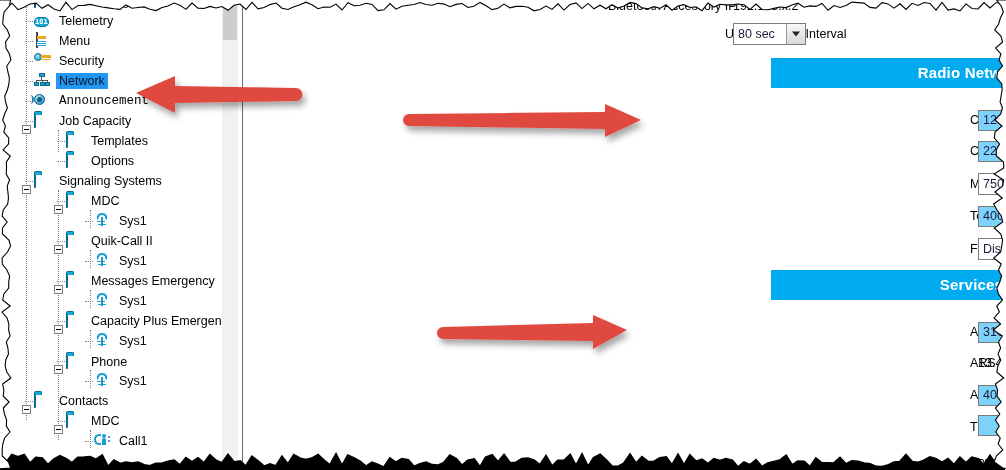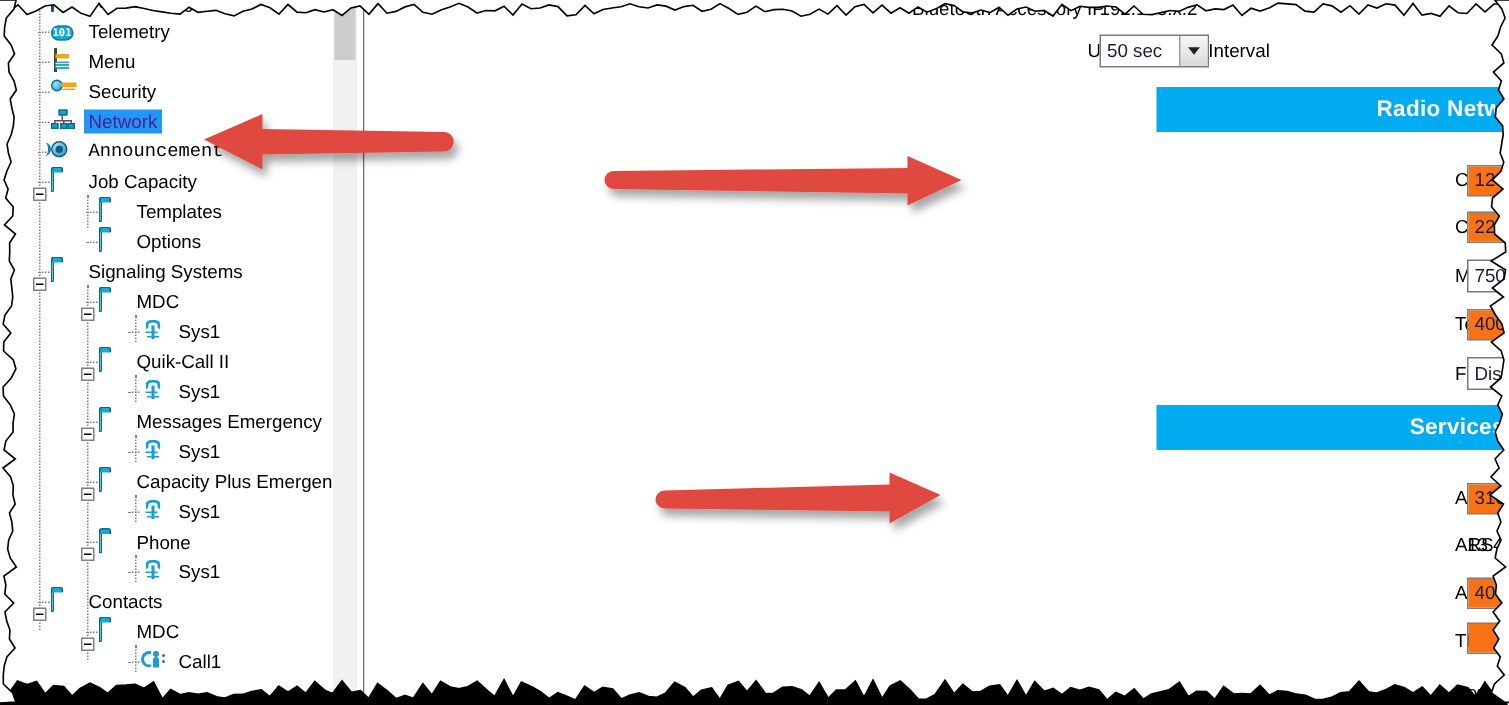"50 sec" span.val { text: 50 -> 80 }
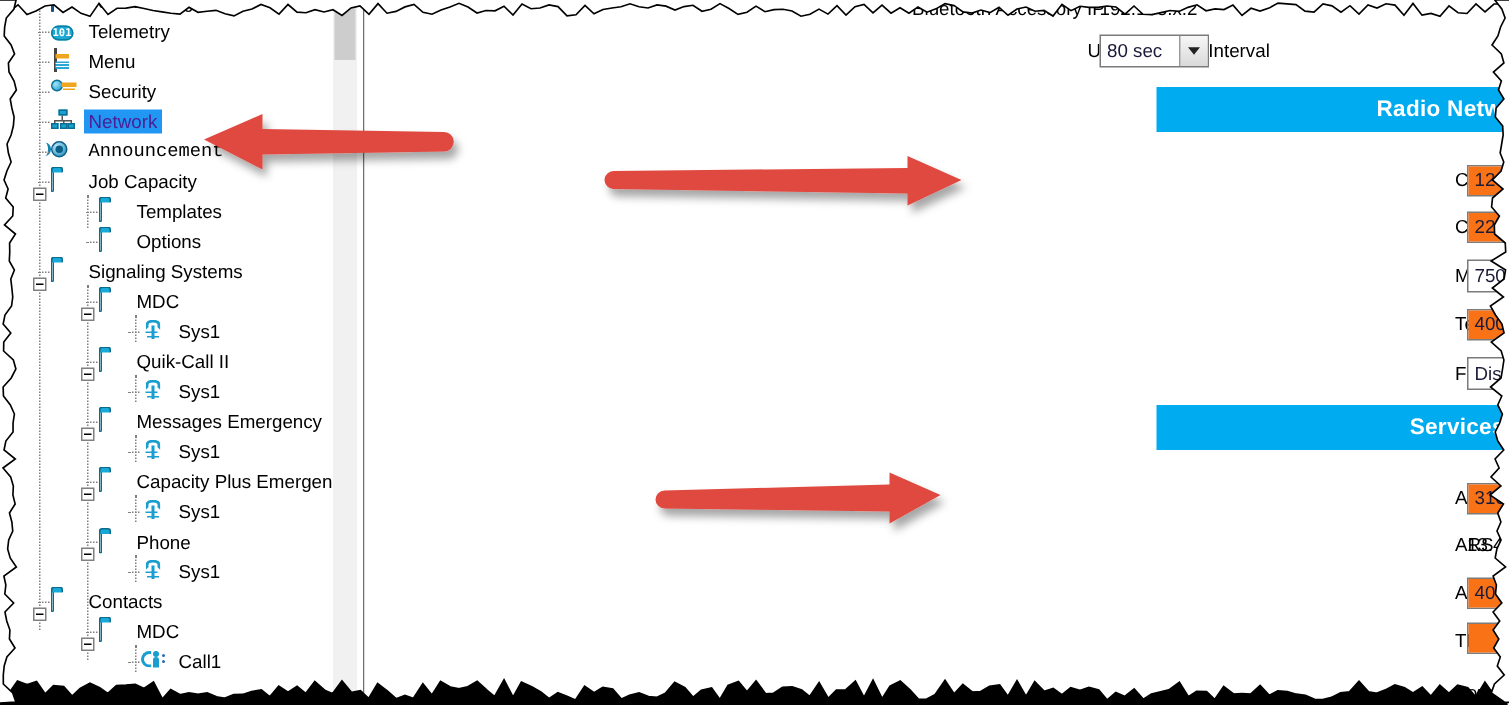"Network" .tree-node.sel .lbl { color: #4c1d95 -> #0f172a }
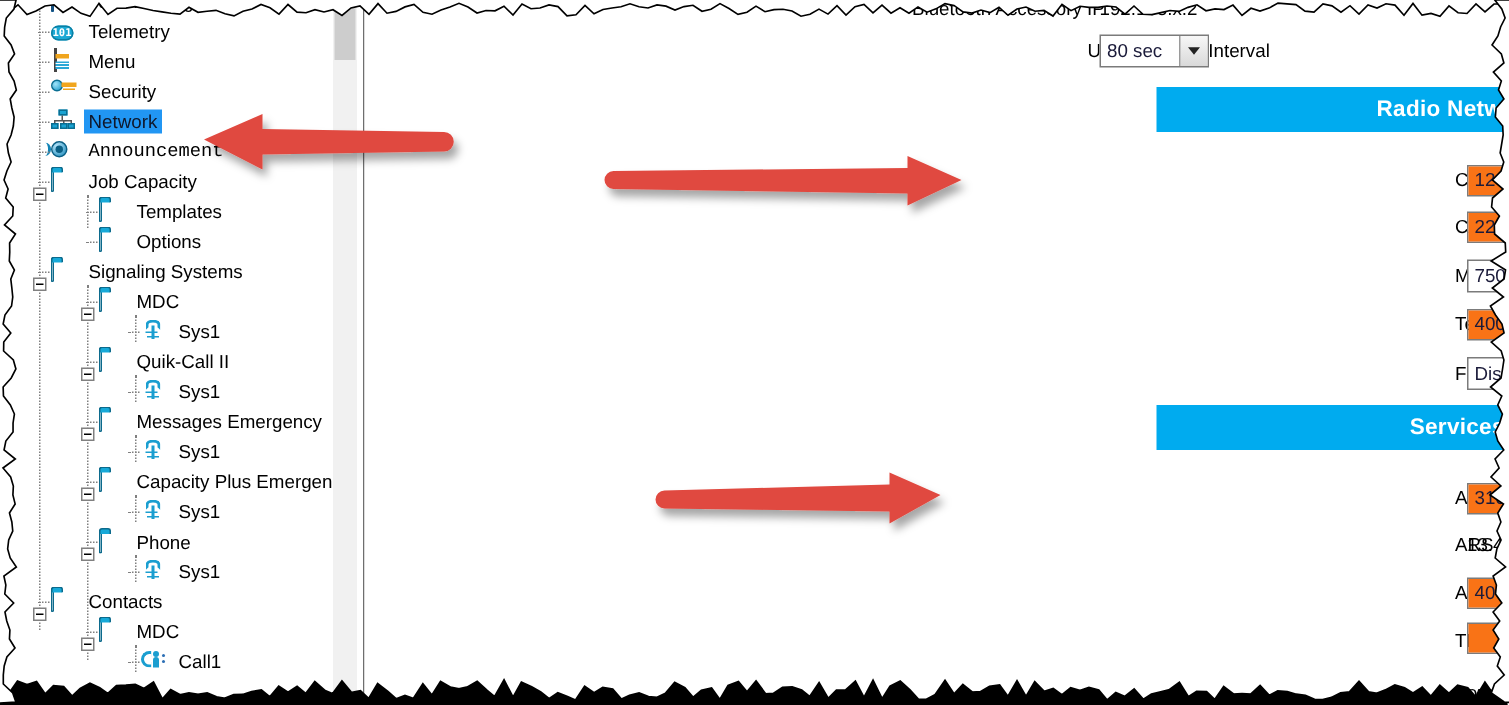"12" .spin .val { background: #f97316 -> #7dd3fc }
